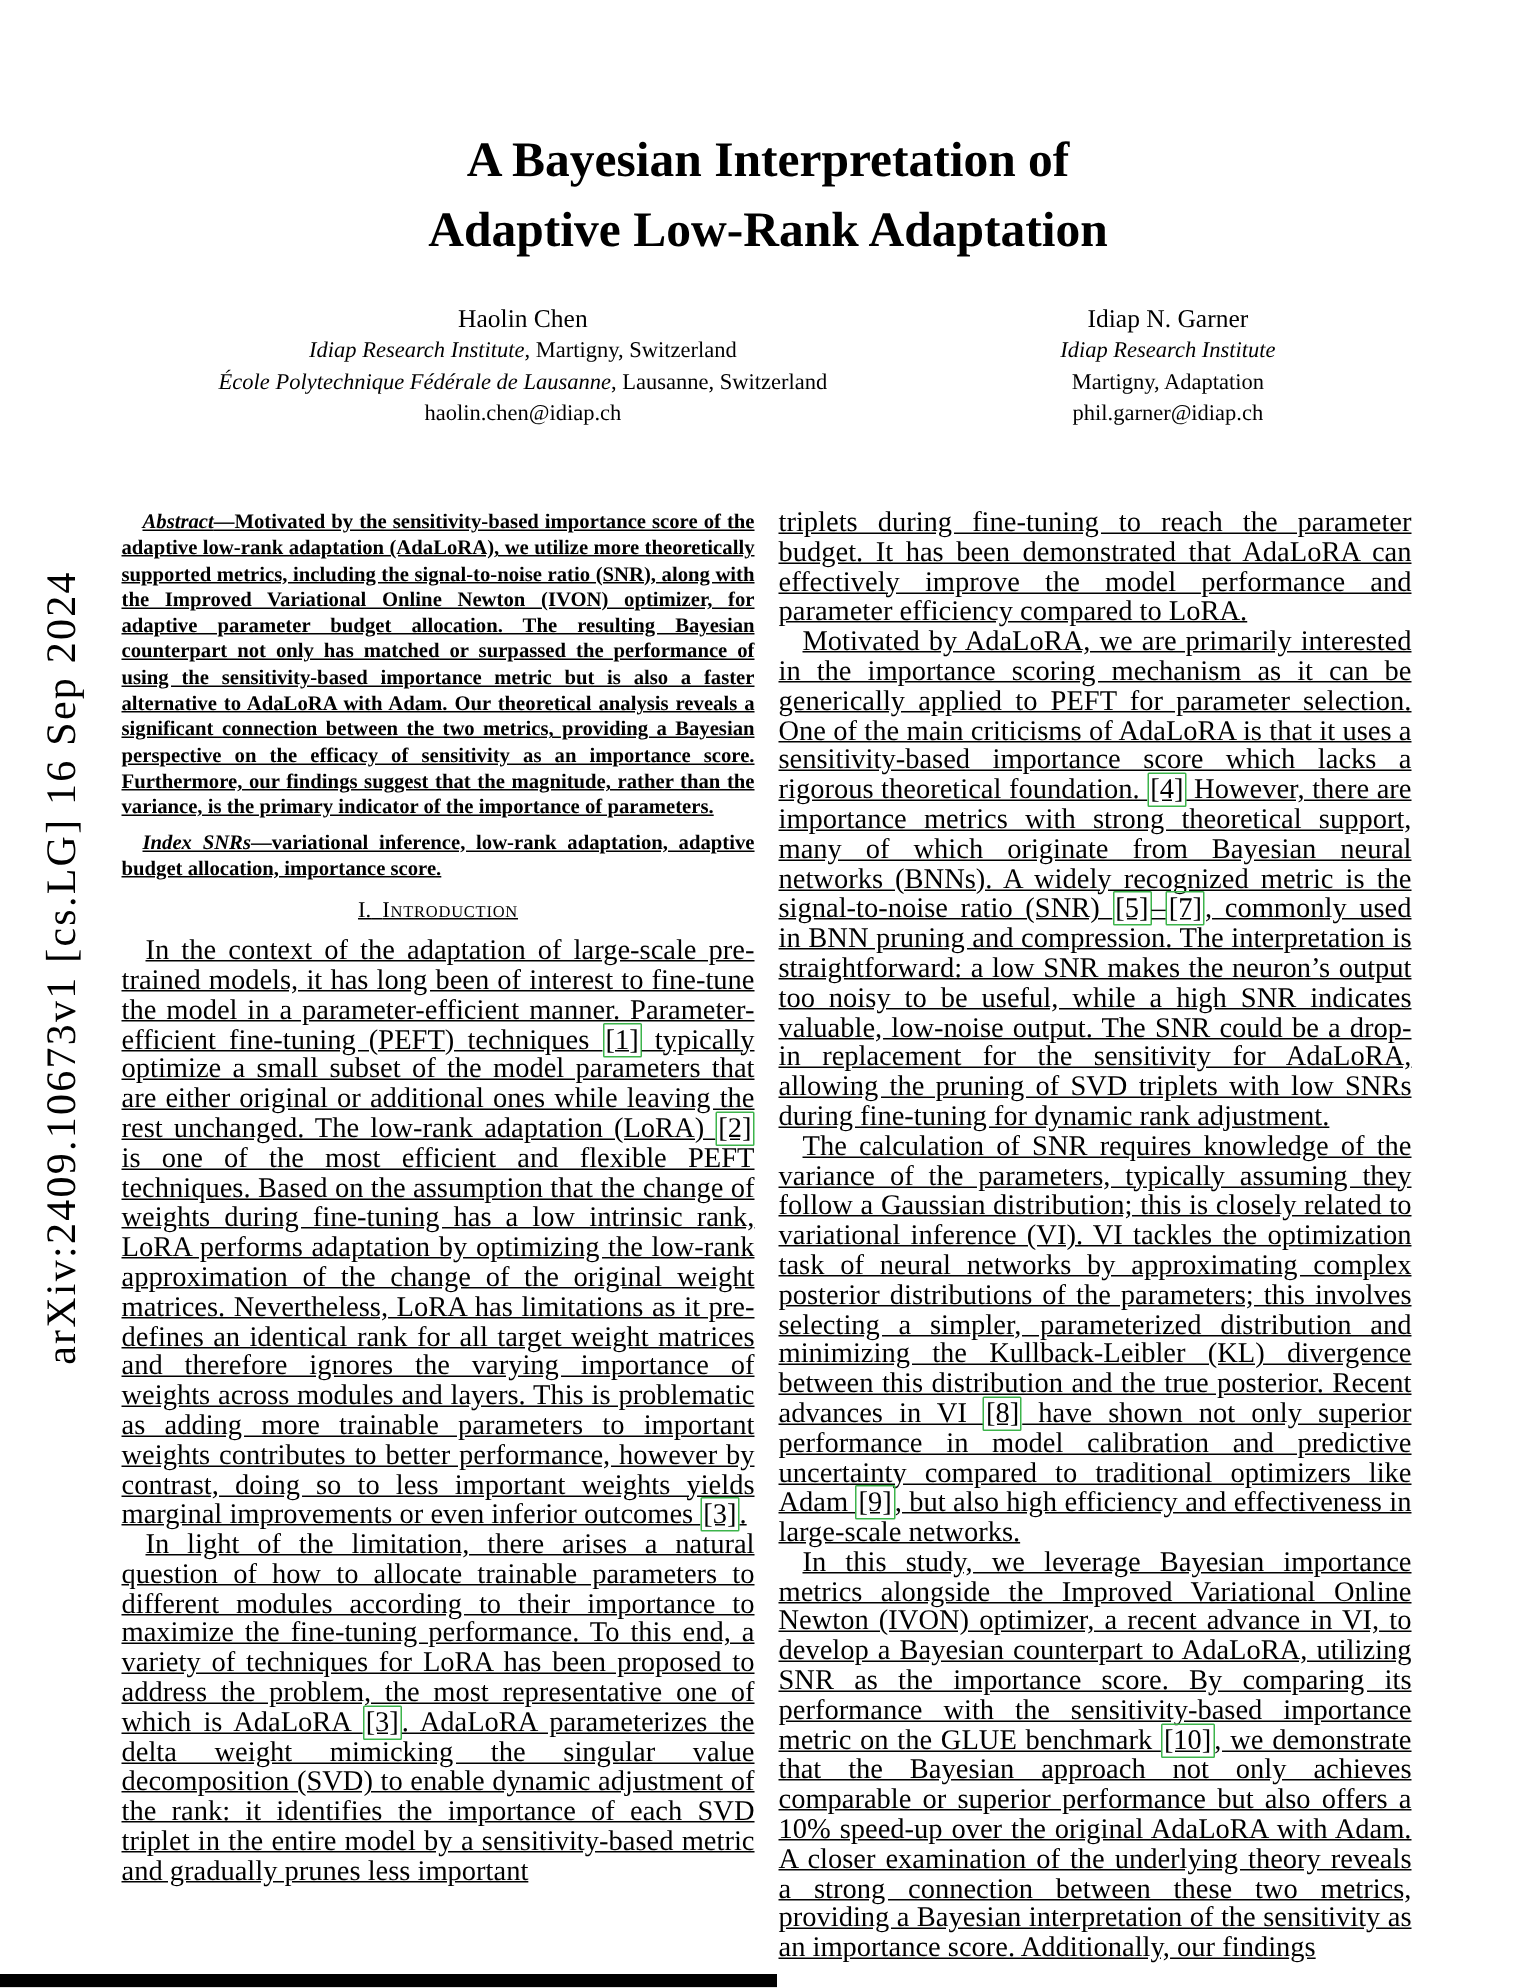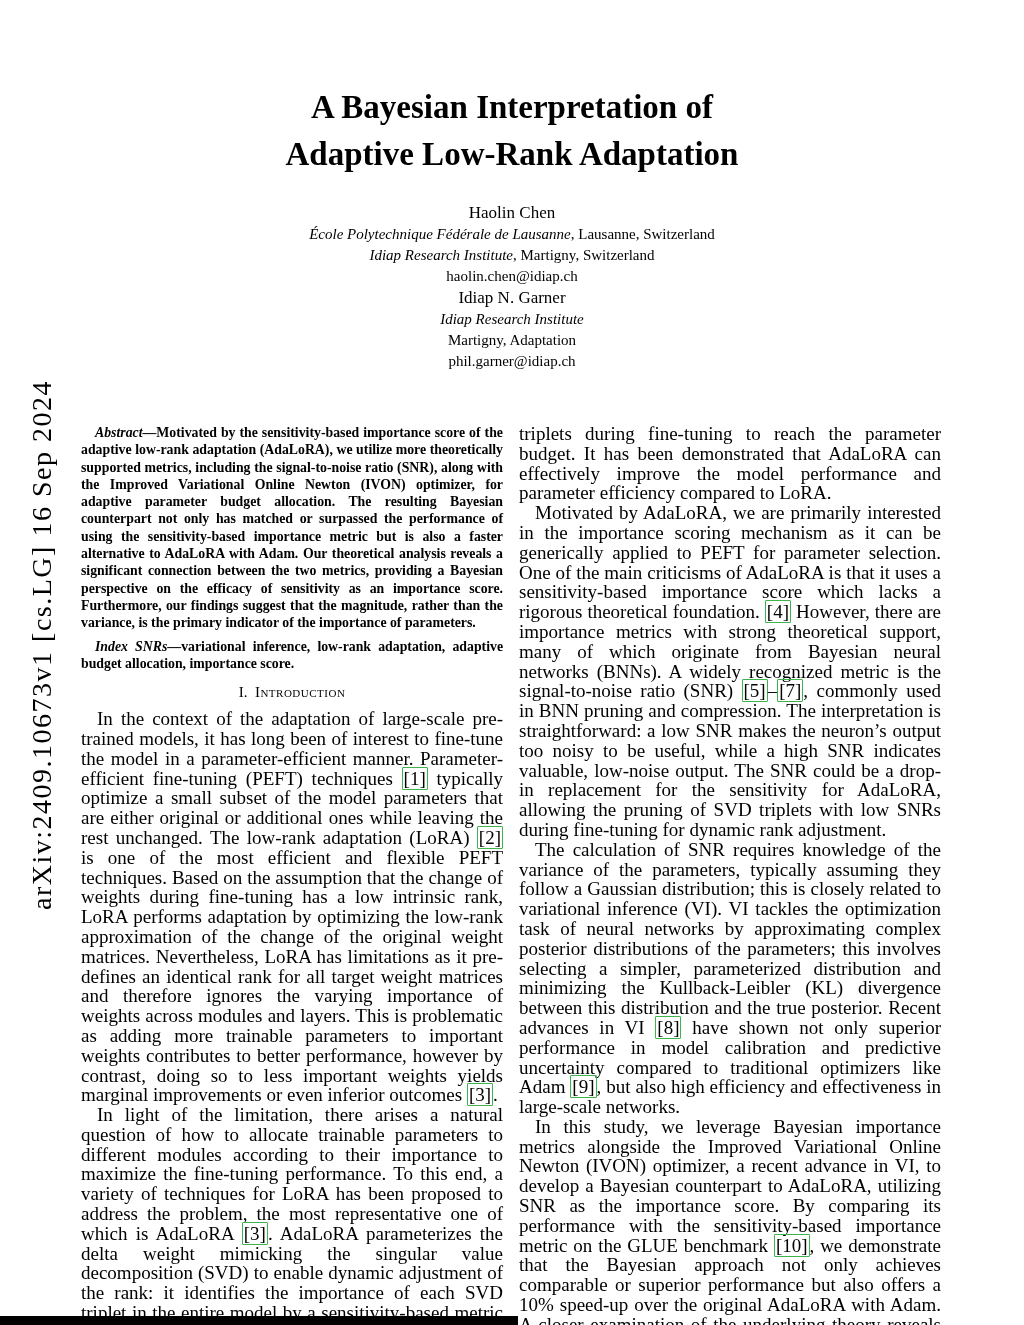"Haolin Chen" .authors { flex-direction: column -> none }
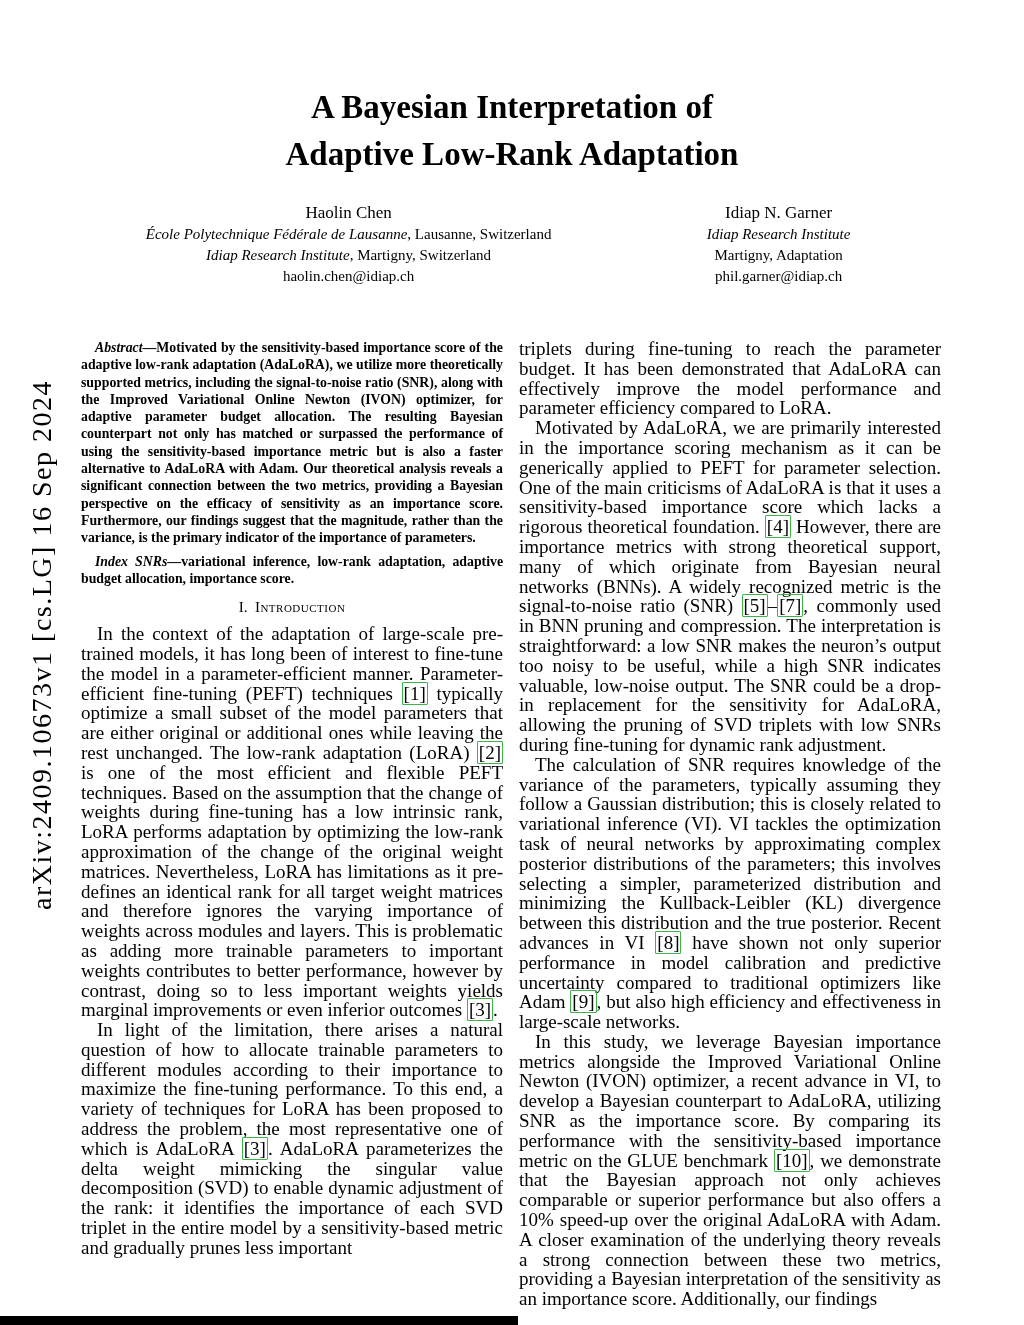"École Polytechnique Fédérale de" div.affil { order: before "Idiap Research Institute, Martigny," -> after "Idiap Research Institute, Martigny," }
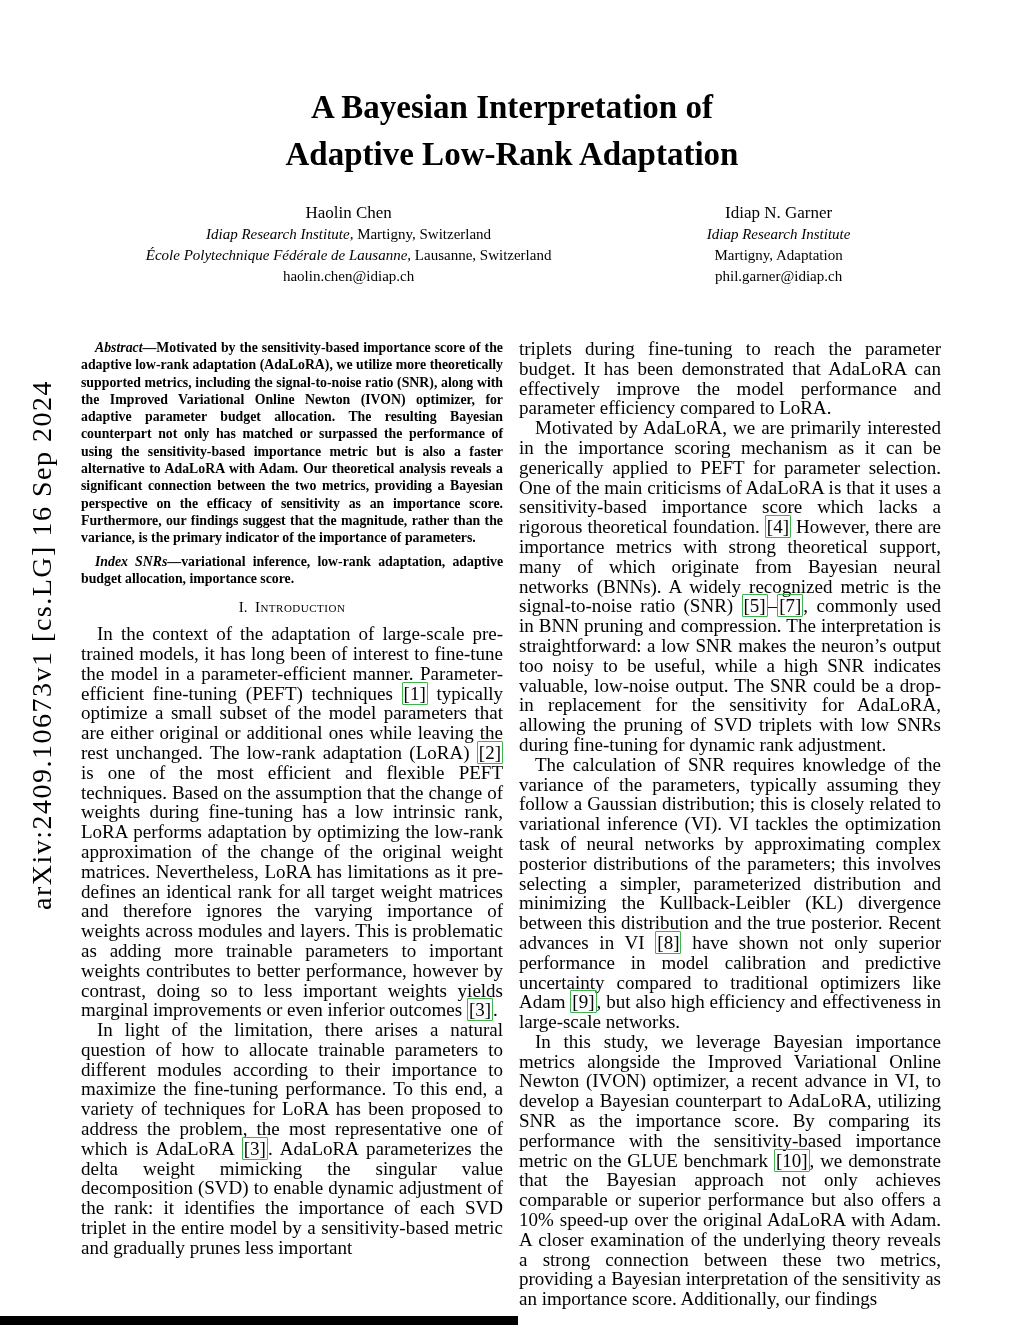"Abstract—Motivated by the" .columns { text-decoration: none -> underline }
